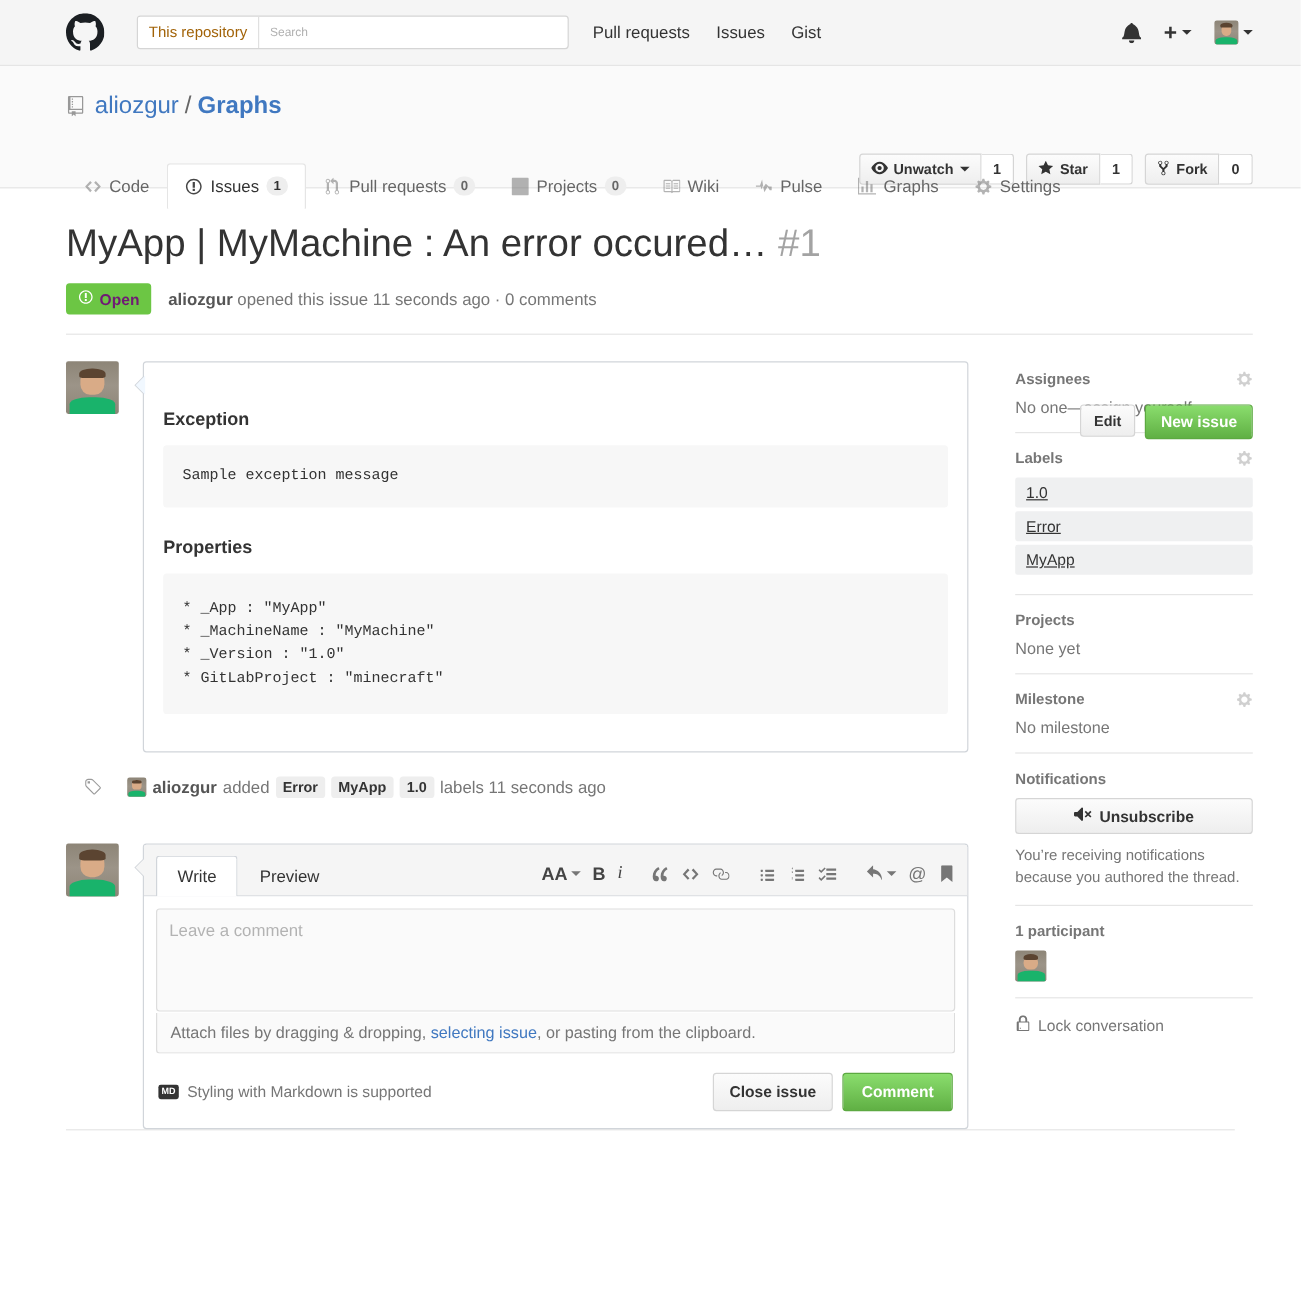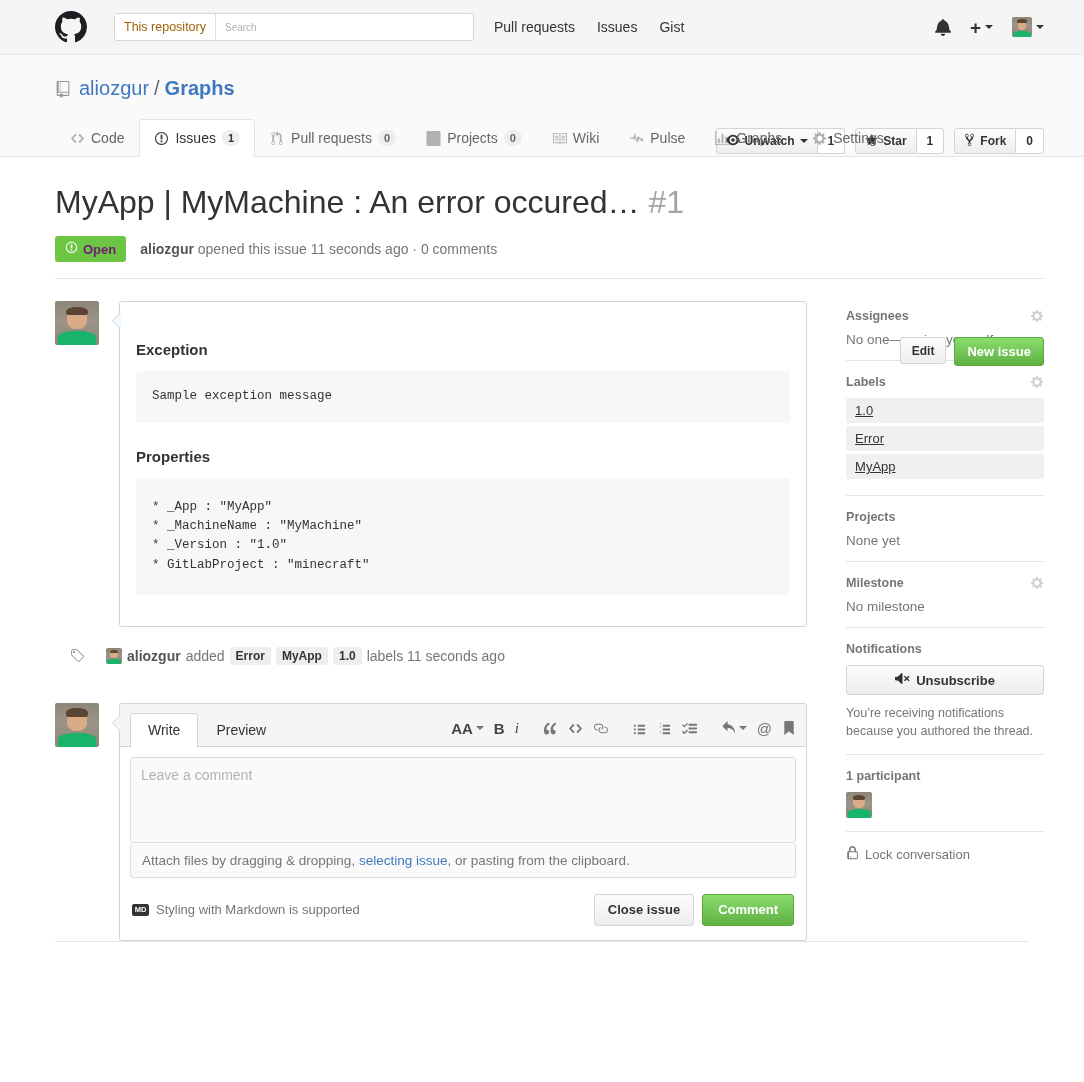"Code" .repo-nav-item { top: 1px -> 18px }
